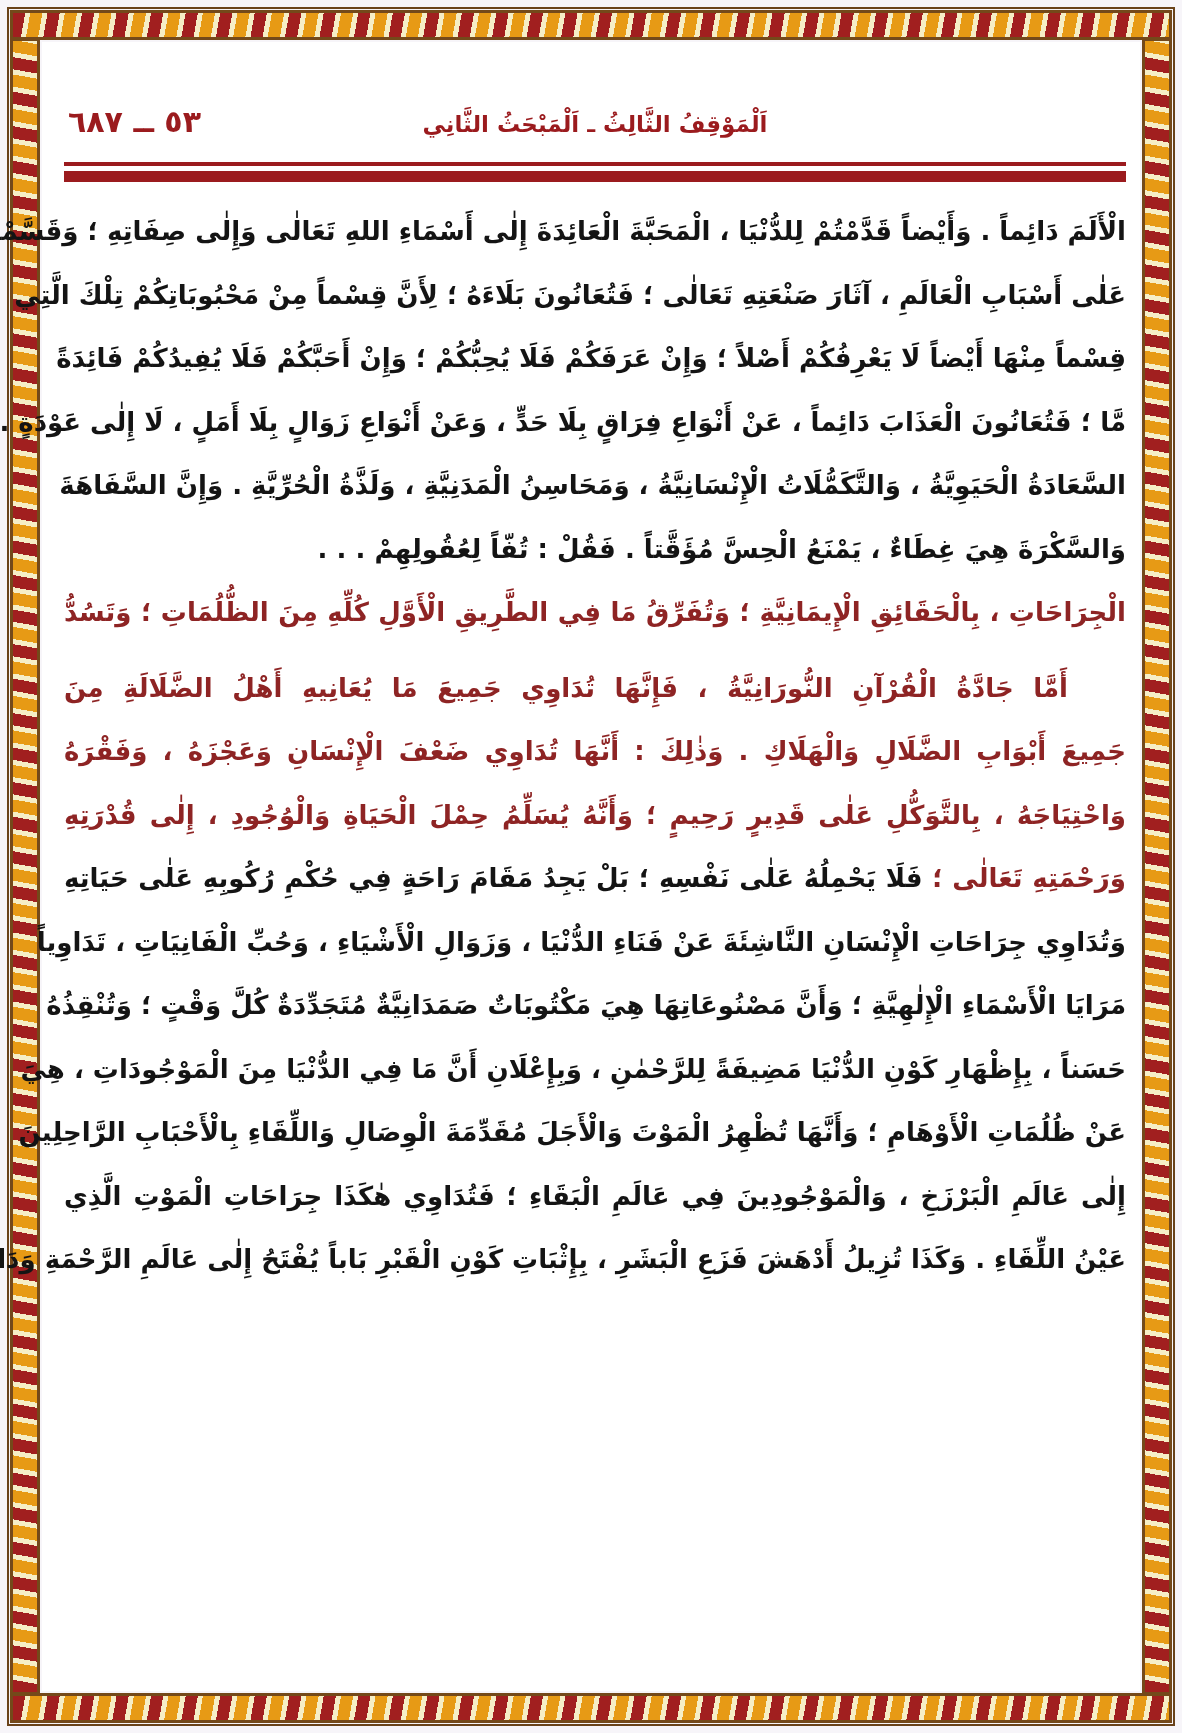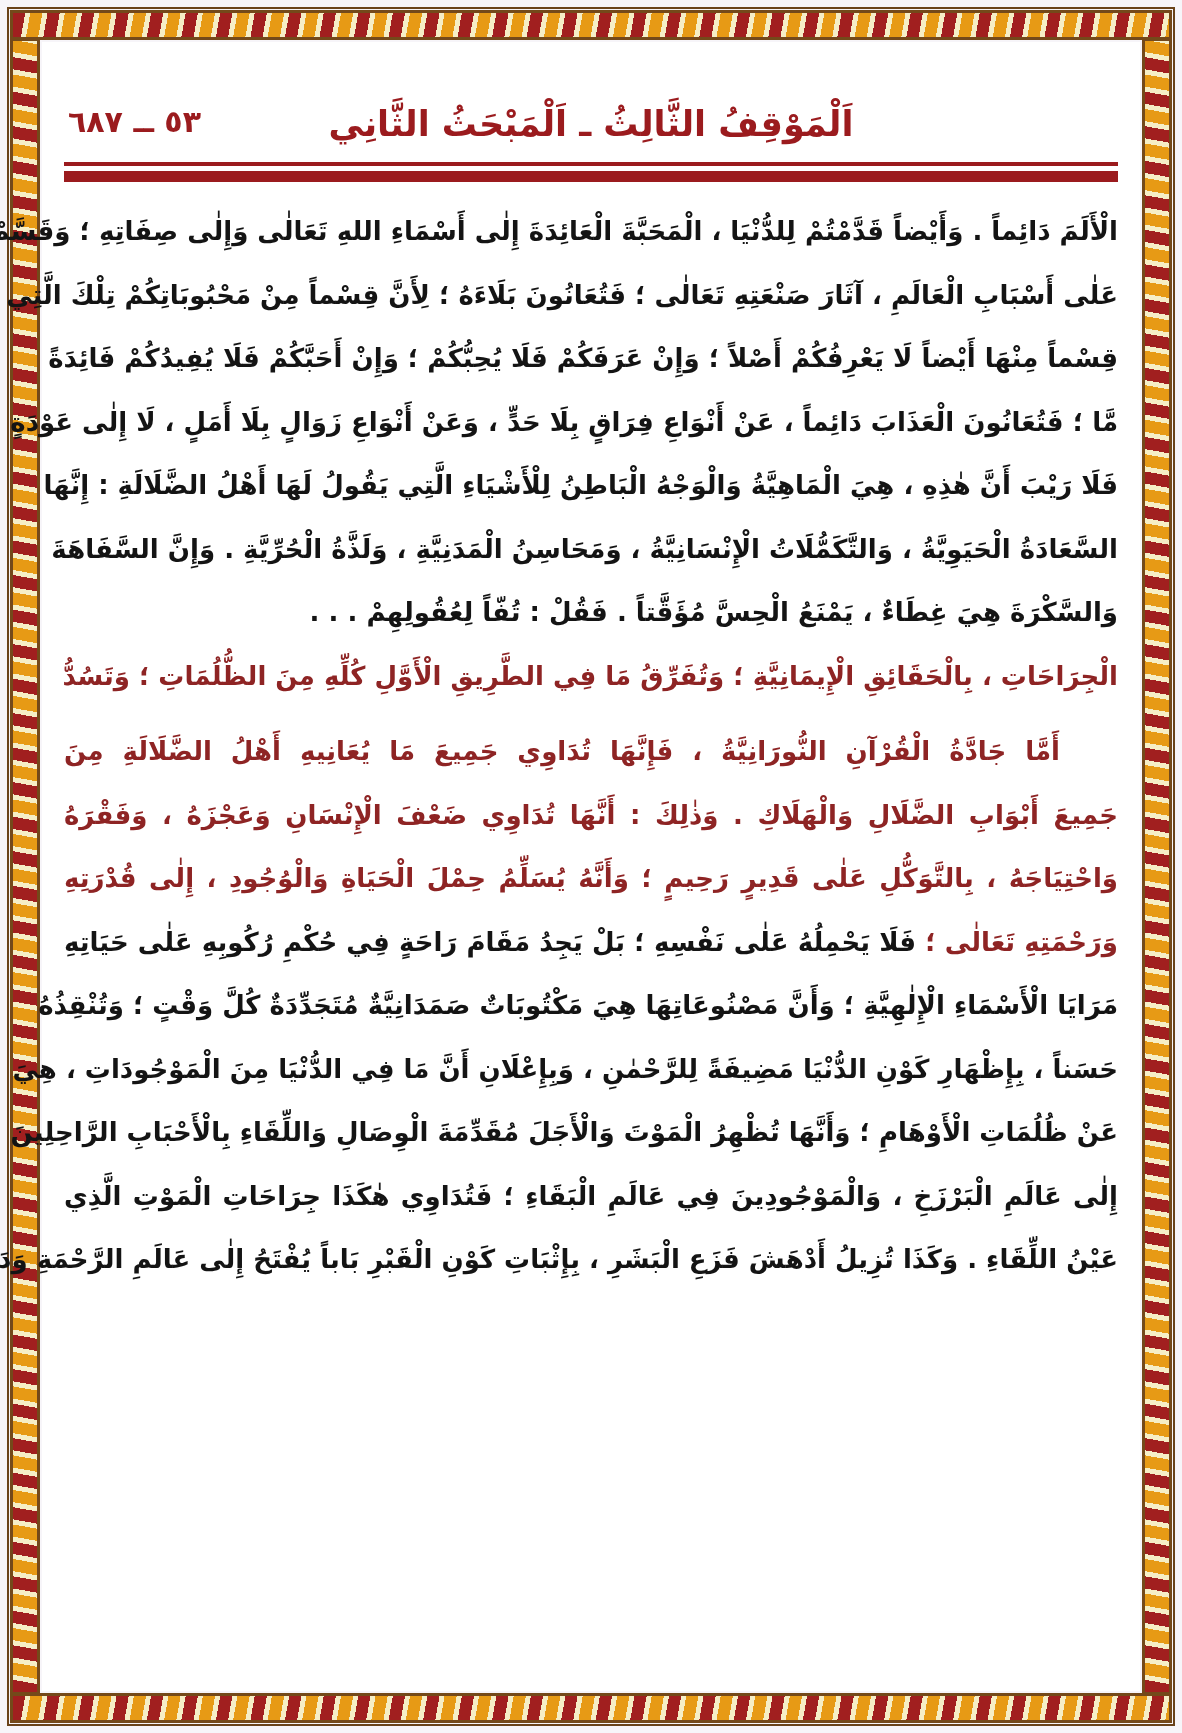"٥٣ ــ ٦٨٧" .content { right: 64px -> 56px }
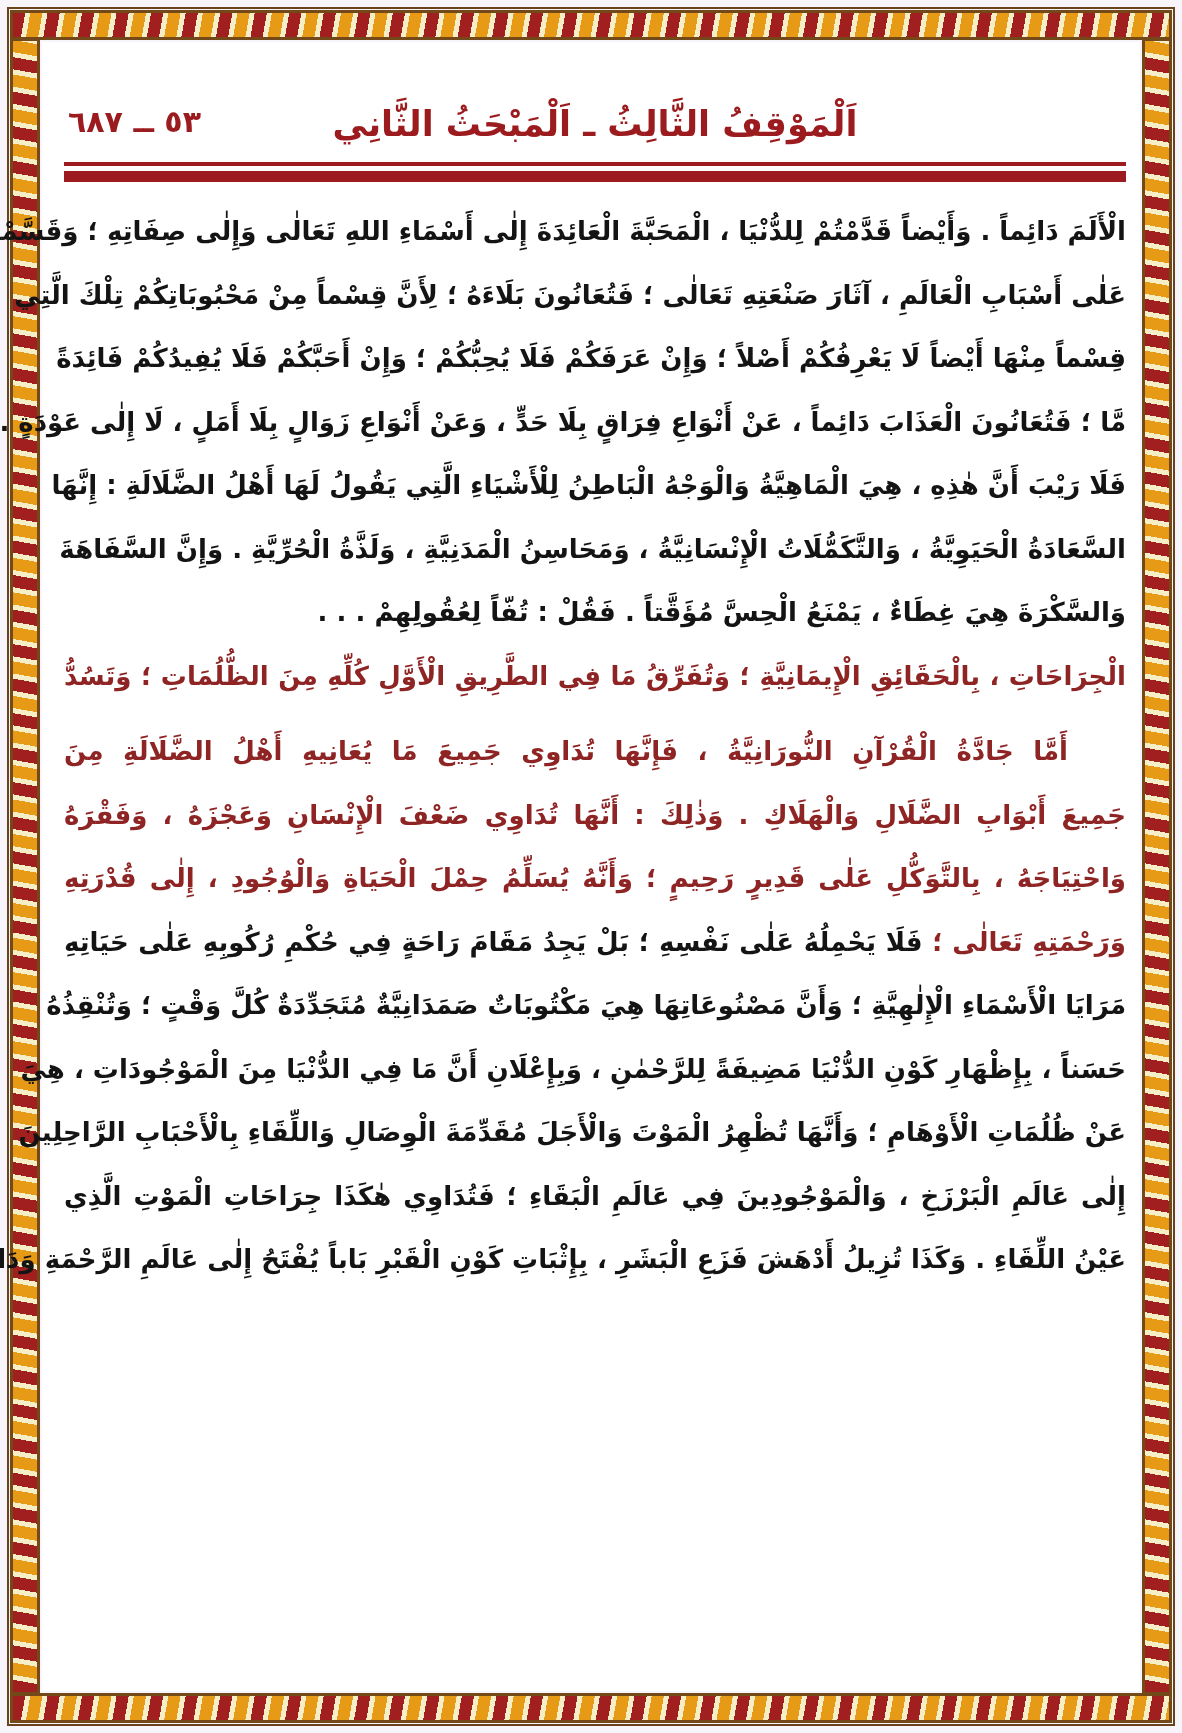"اَلْمَوْقِفُ الثَّالِثُ ـ اَلْمَبْحَثُ" .title { font-size: 35px -> 23px }
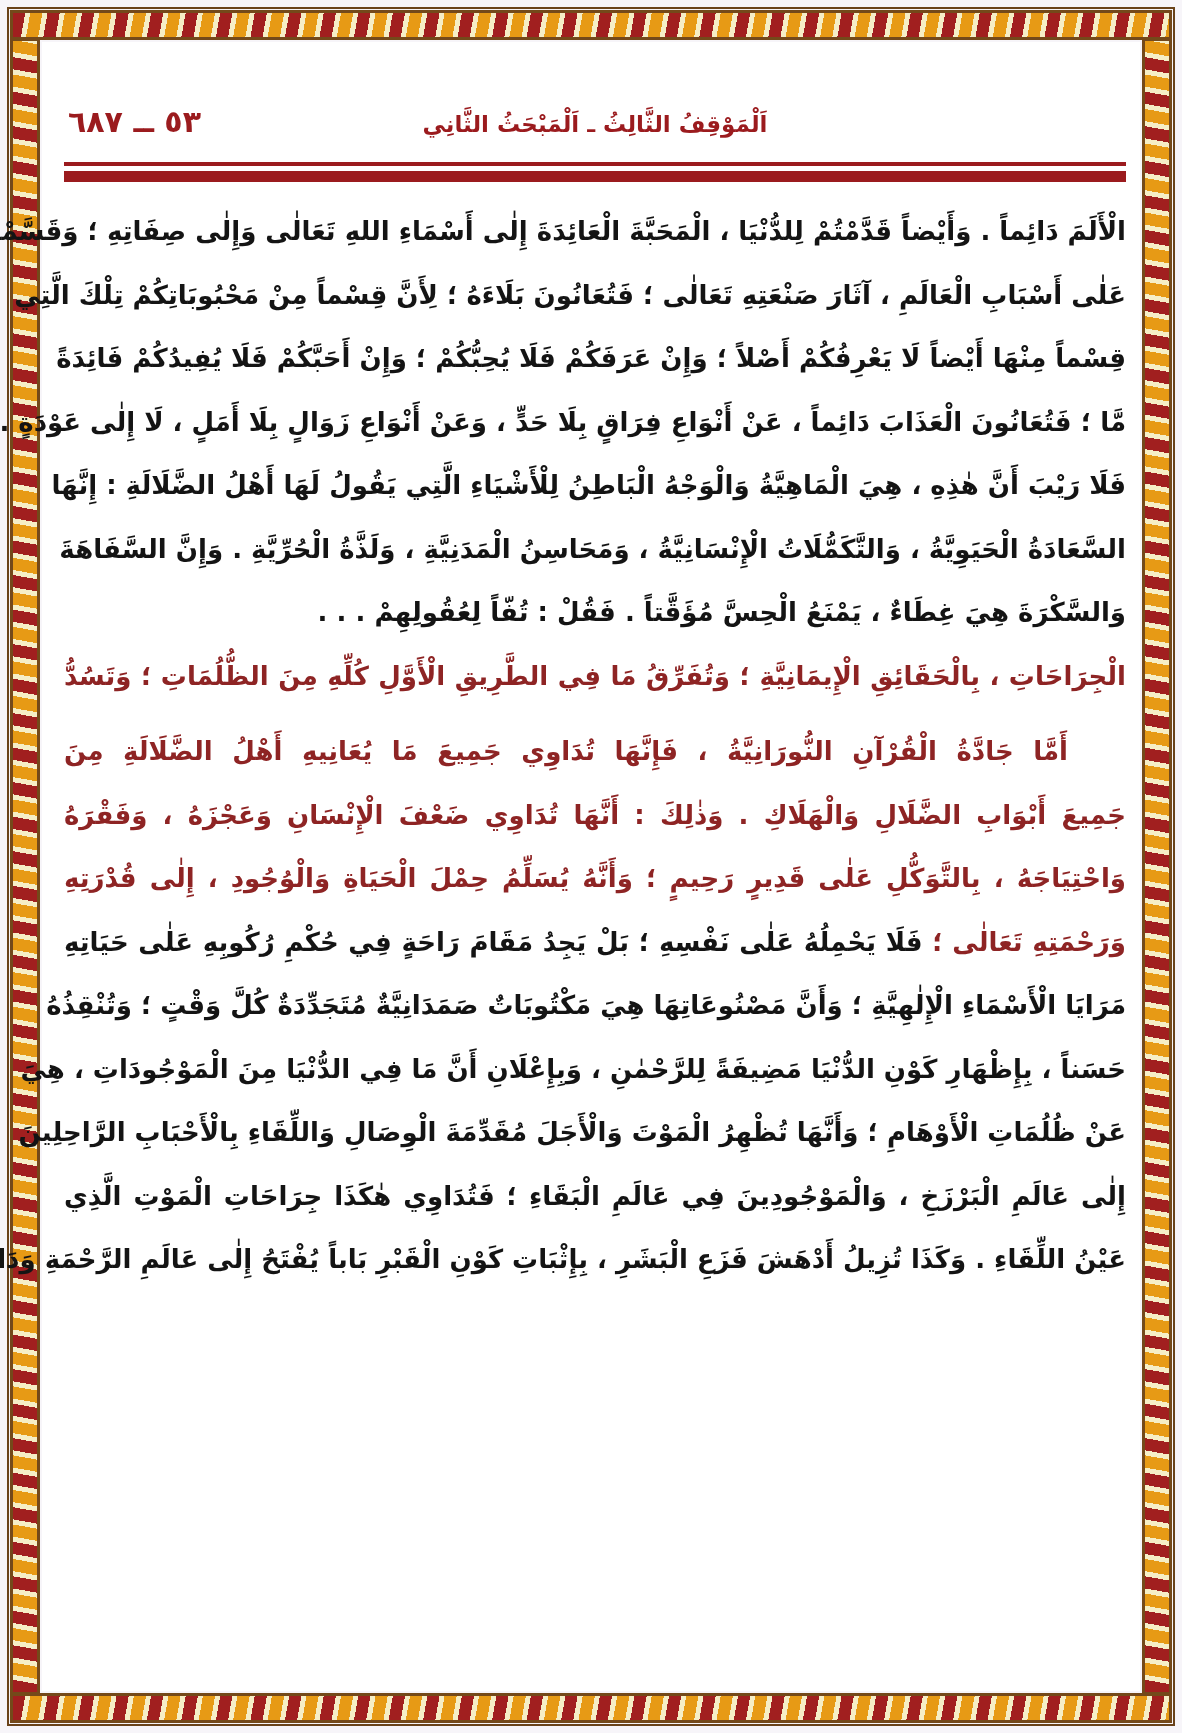"فَلَا رَيْبَ أَنَّ هٰذِهِ ،" div.line { html: <div><span>فَلَا رَيْبَ أَنَّ هٰذِهِ ، هِيَ الْمَاهِيَّةُ وَالْوَجْهُ الْبَاطِنُ لِلْأَشْيَاءِ الَّتِي يَقُولُ لَهَا أَهْلُ الضَّلَالَةِ : إِنَّهَا</span></div> -> none }
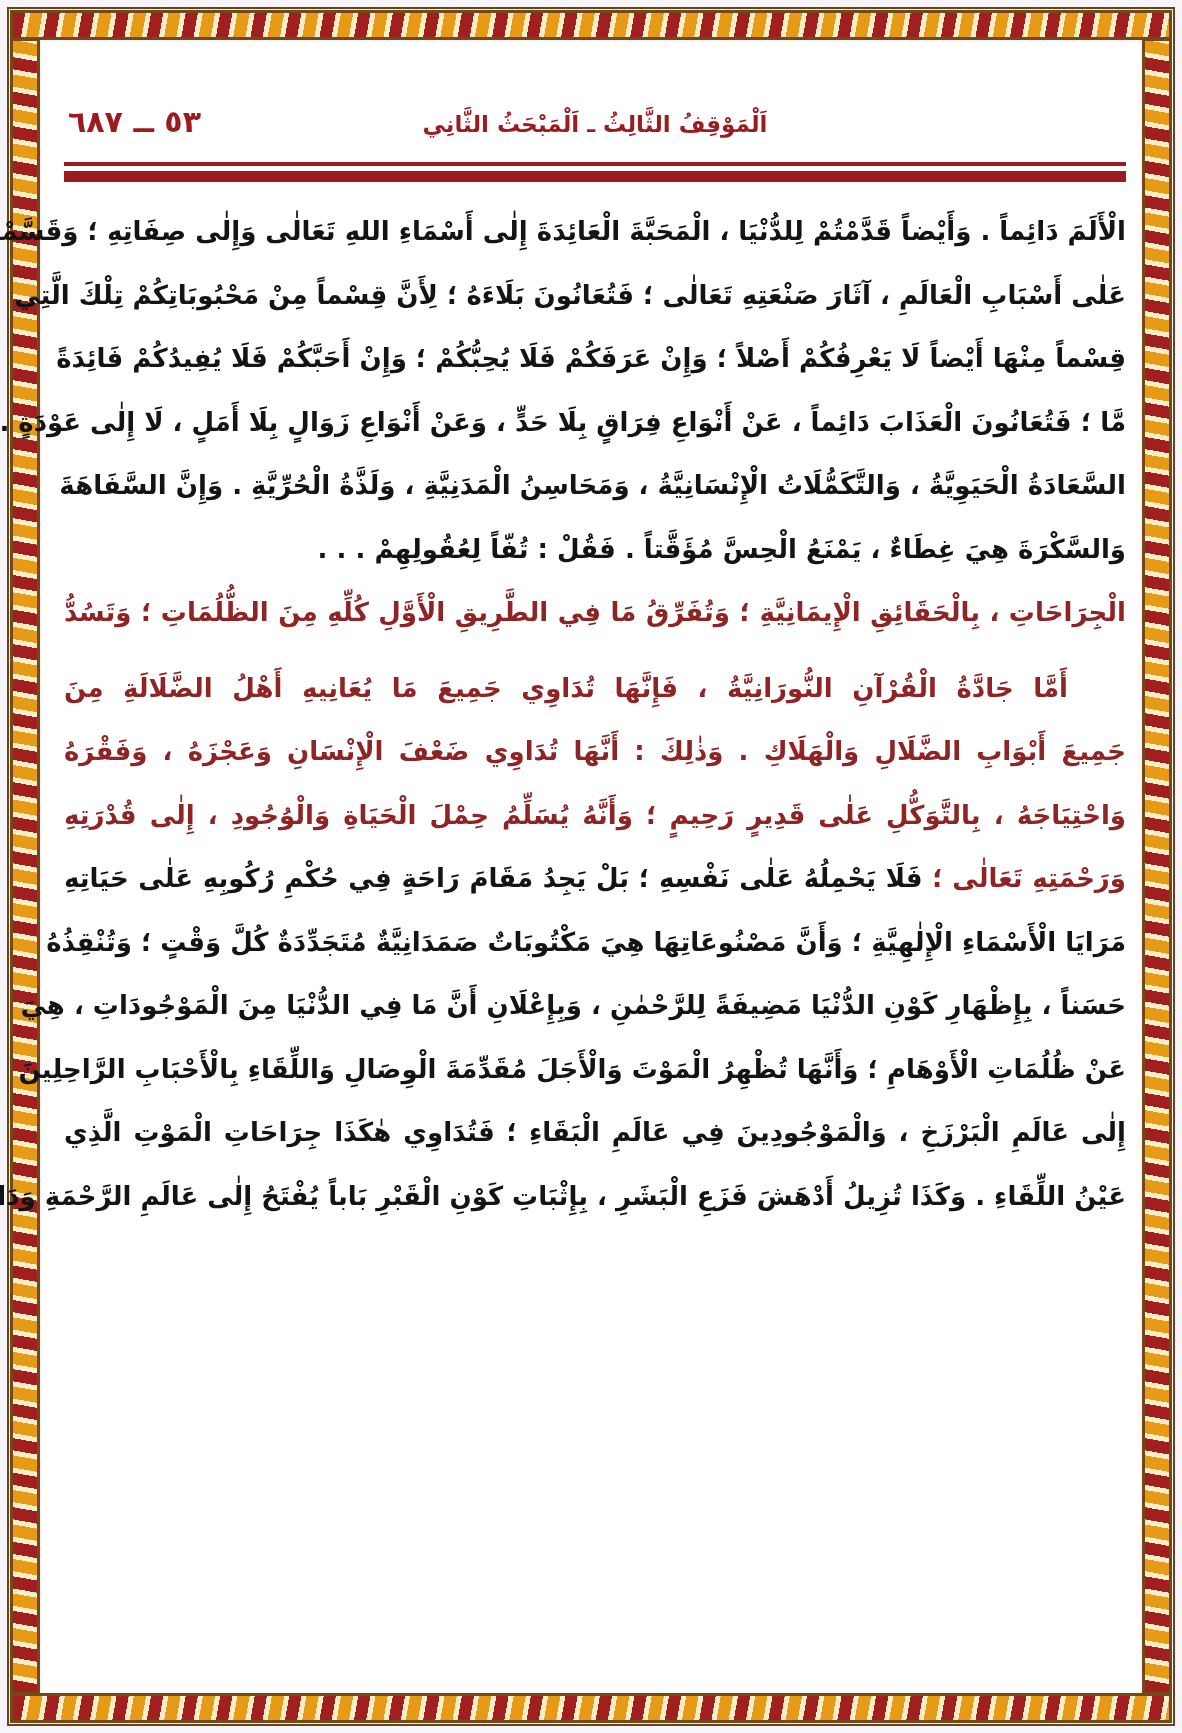"وَتُدَاوِي جِرَاحَاتِ الْإِنْسَانِ" div.line { html: none -> <div><span>وَتُدَاوِي جِرَاحَاتِ الْإِنْسَانِ النَّاشِئَةَ عَنْ فَنَاءِ الدُّنْيَا ، وَزَوَالِ الْأَشْيَاءِ ، وَحُبِّ الْفَانِيَاتِ ، تَدَاوِياً</span></div> }
